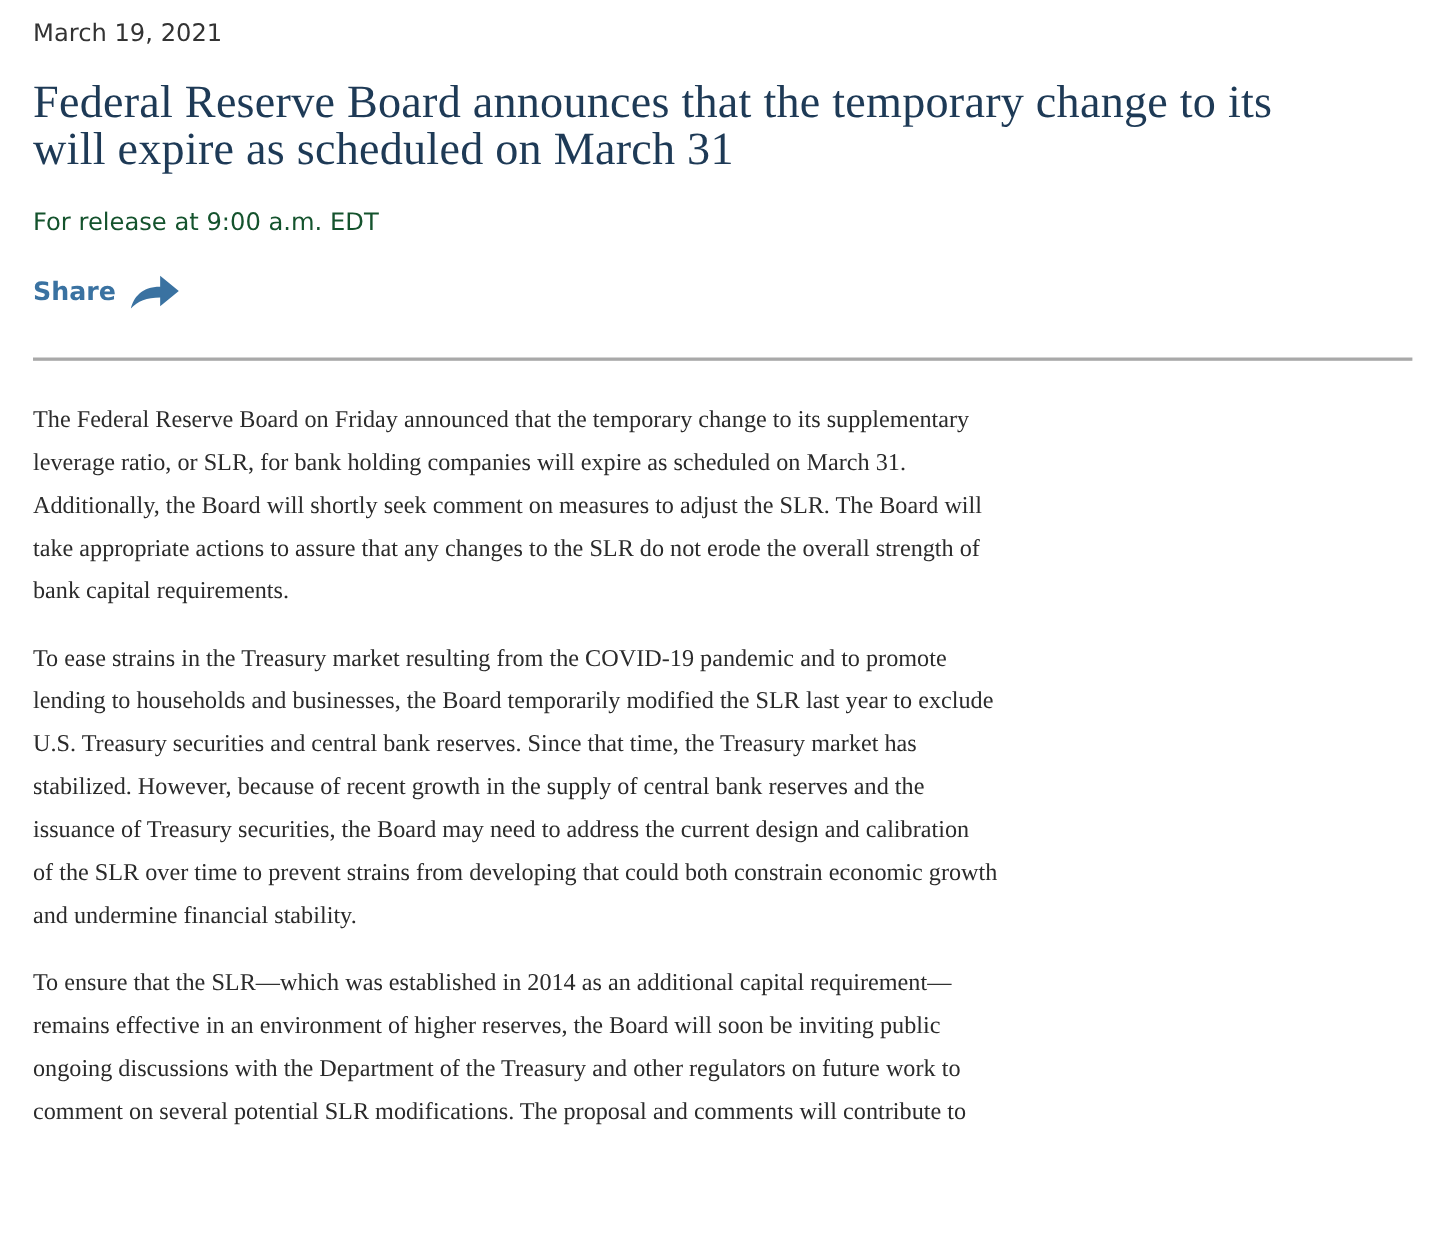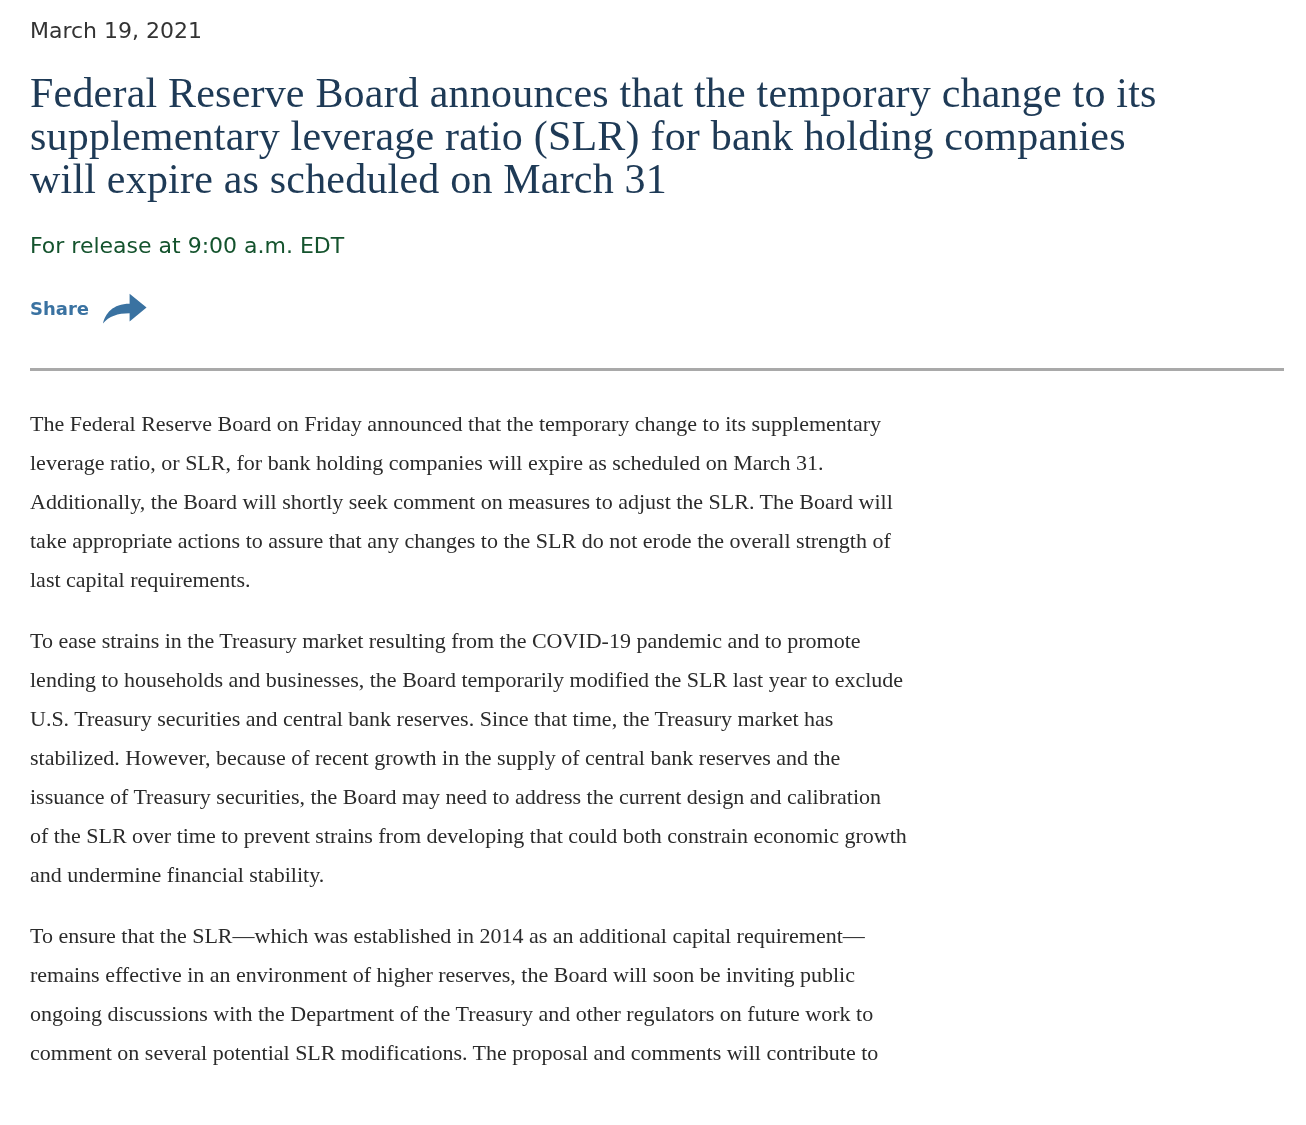"supplementary leverage ratio (SLR) for" span.line { html: <span>supplementary leverage ratio (SLR) for bank holding companies</span> -> none }
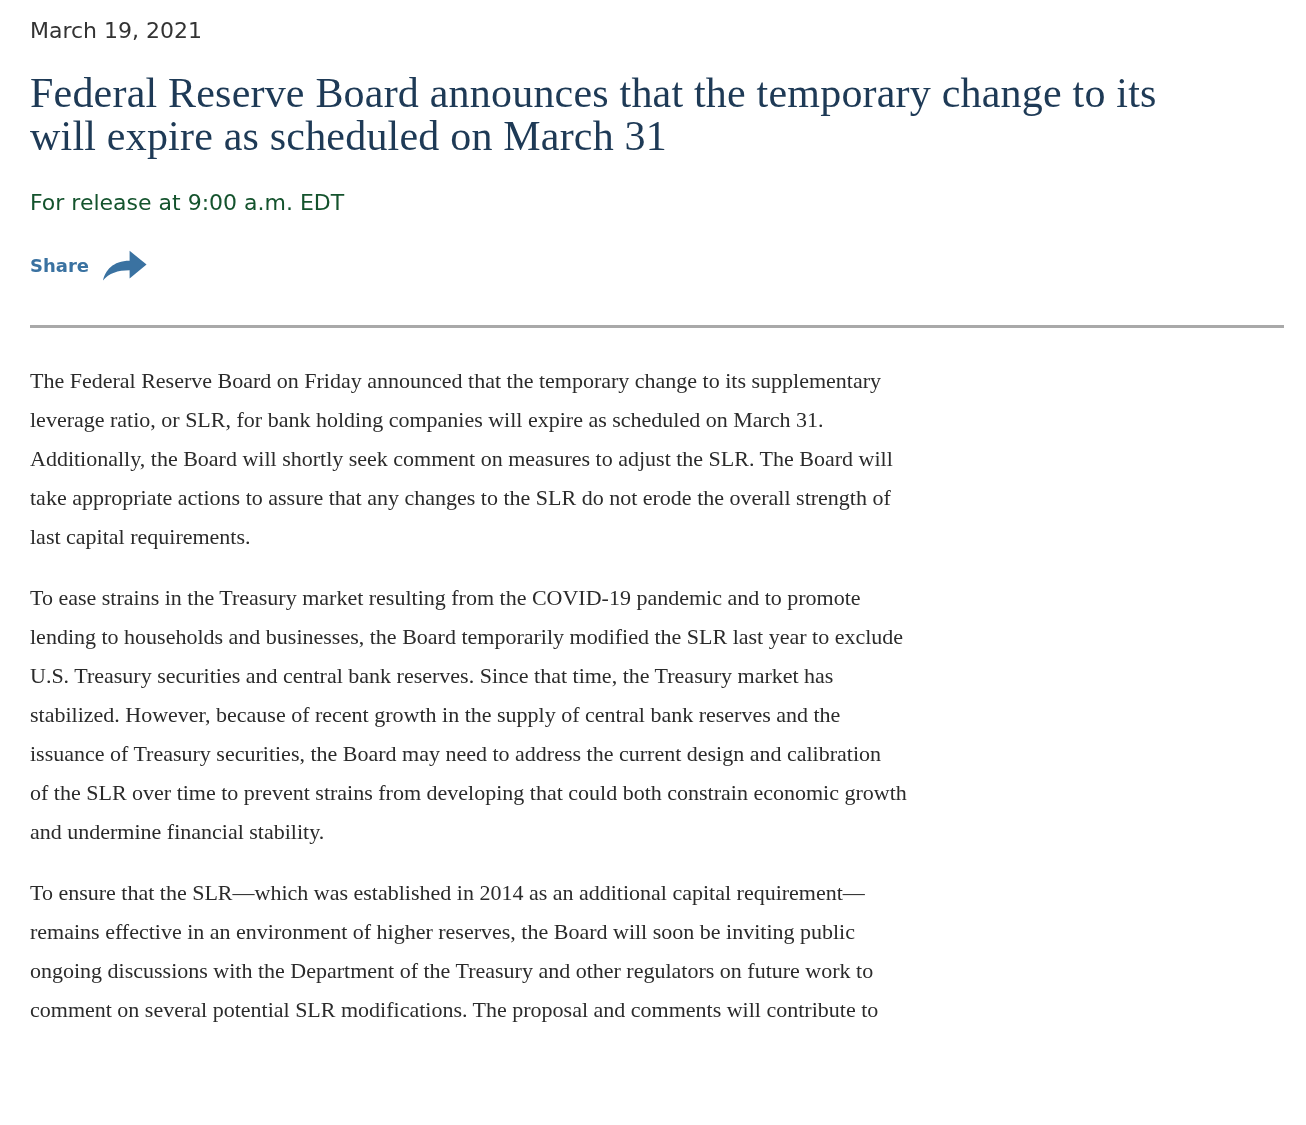"Share" .share-label { font-size: 18px -> 23px }
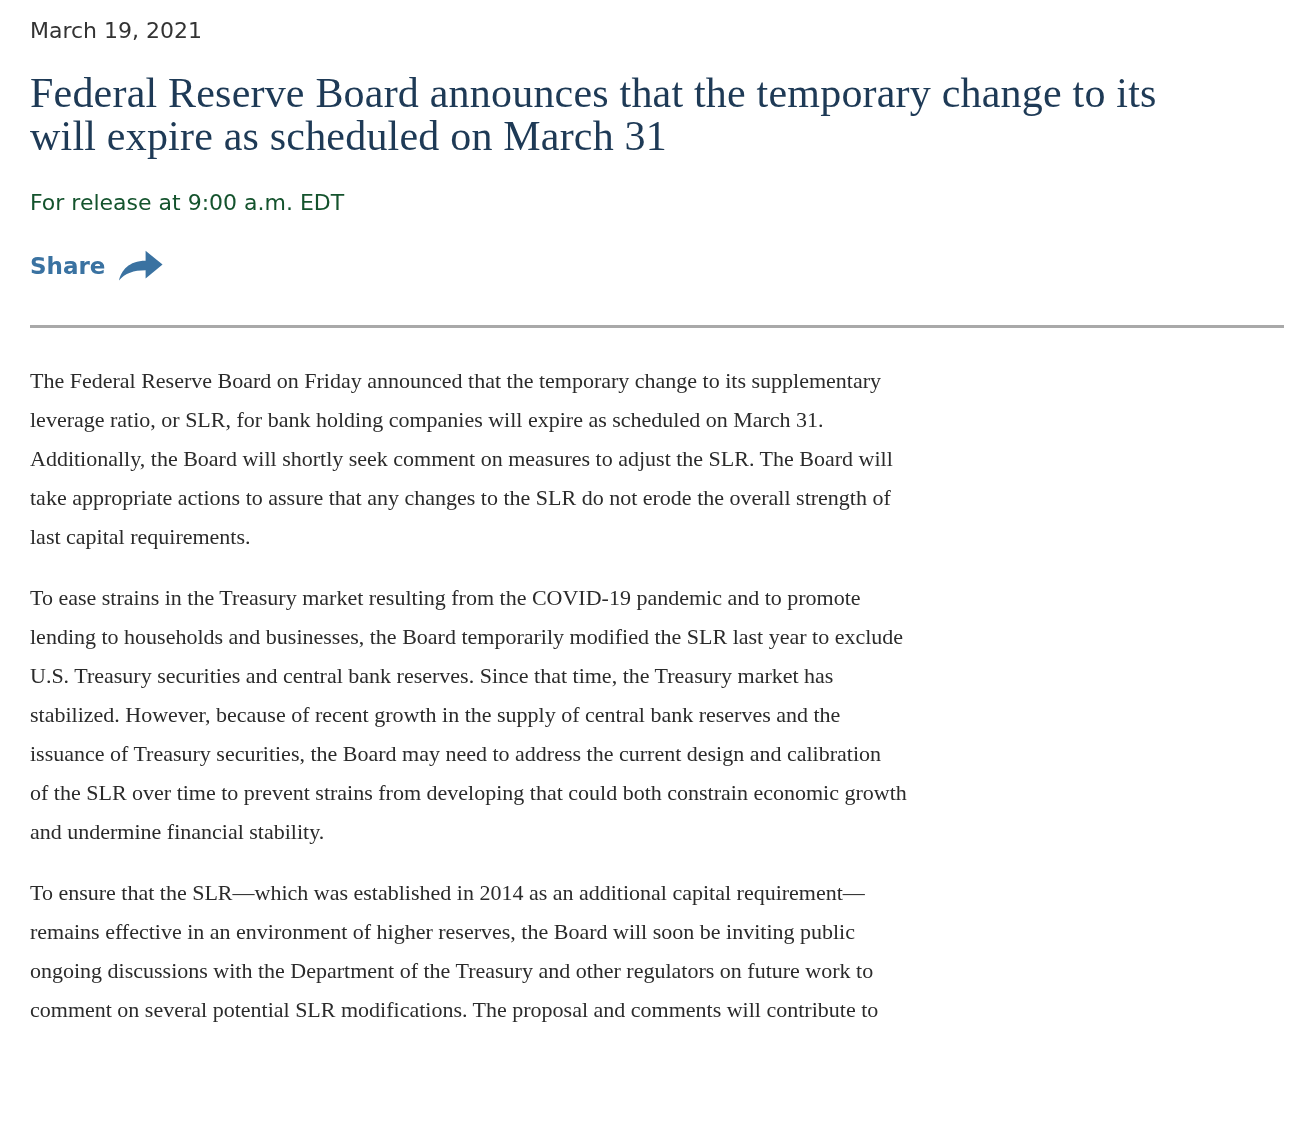"last capital requirements." span.line { text: last -> bank }
